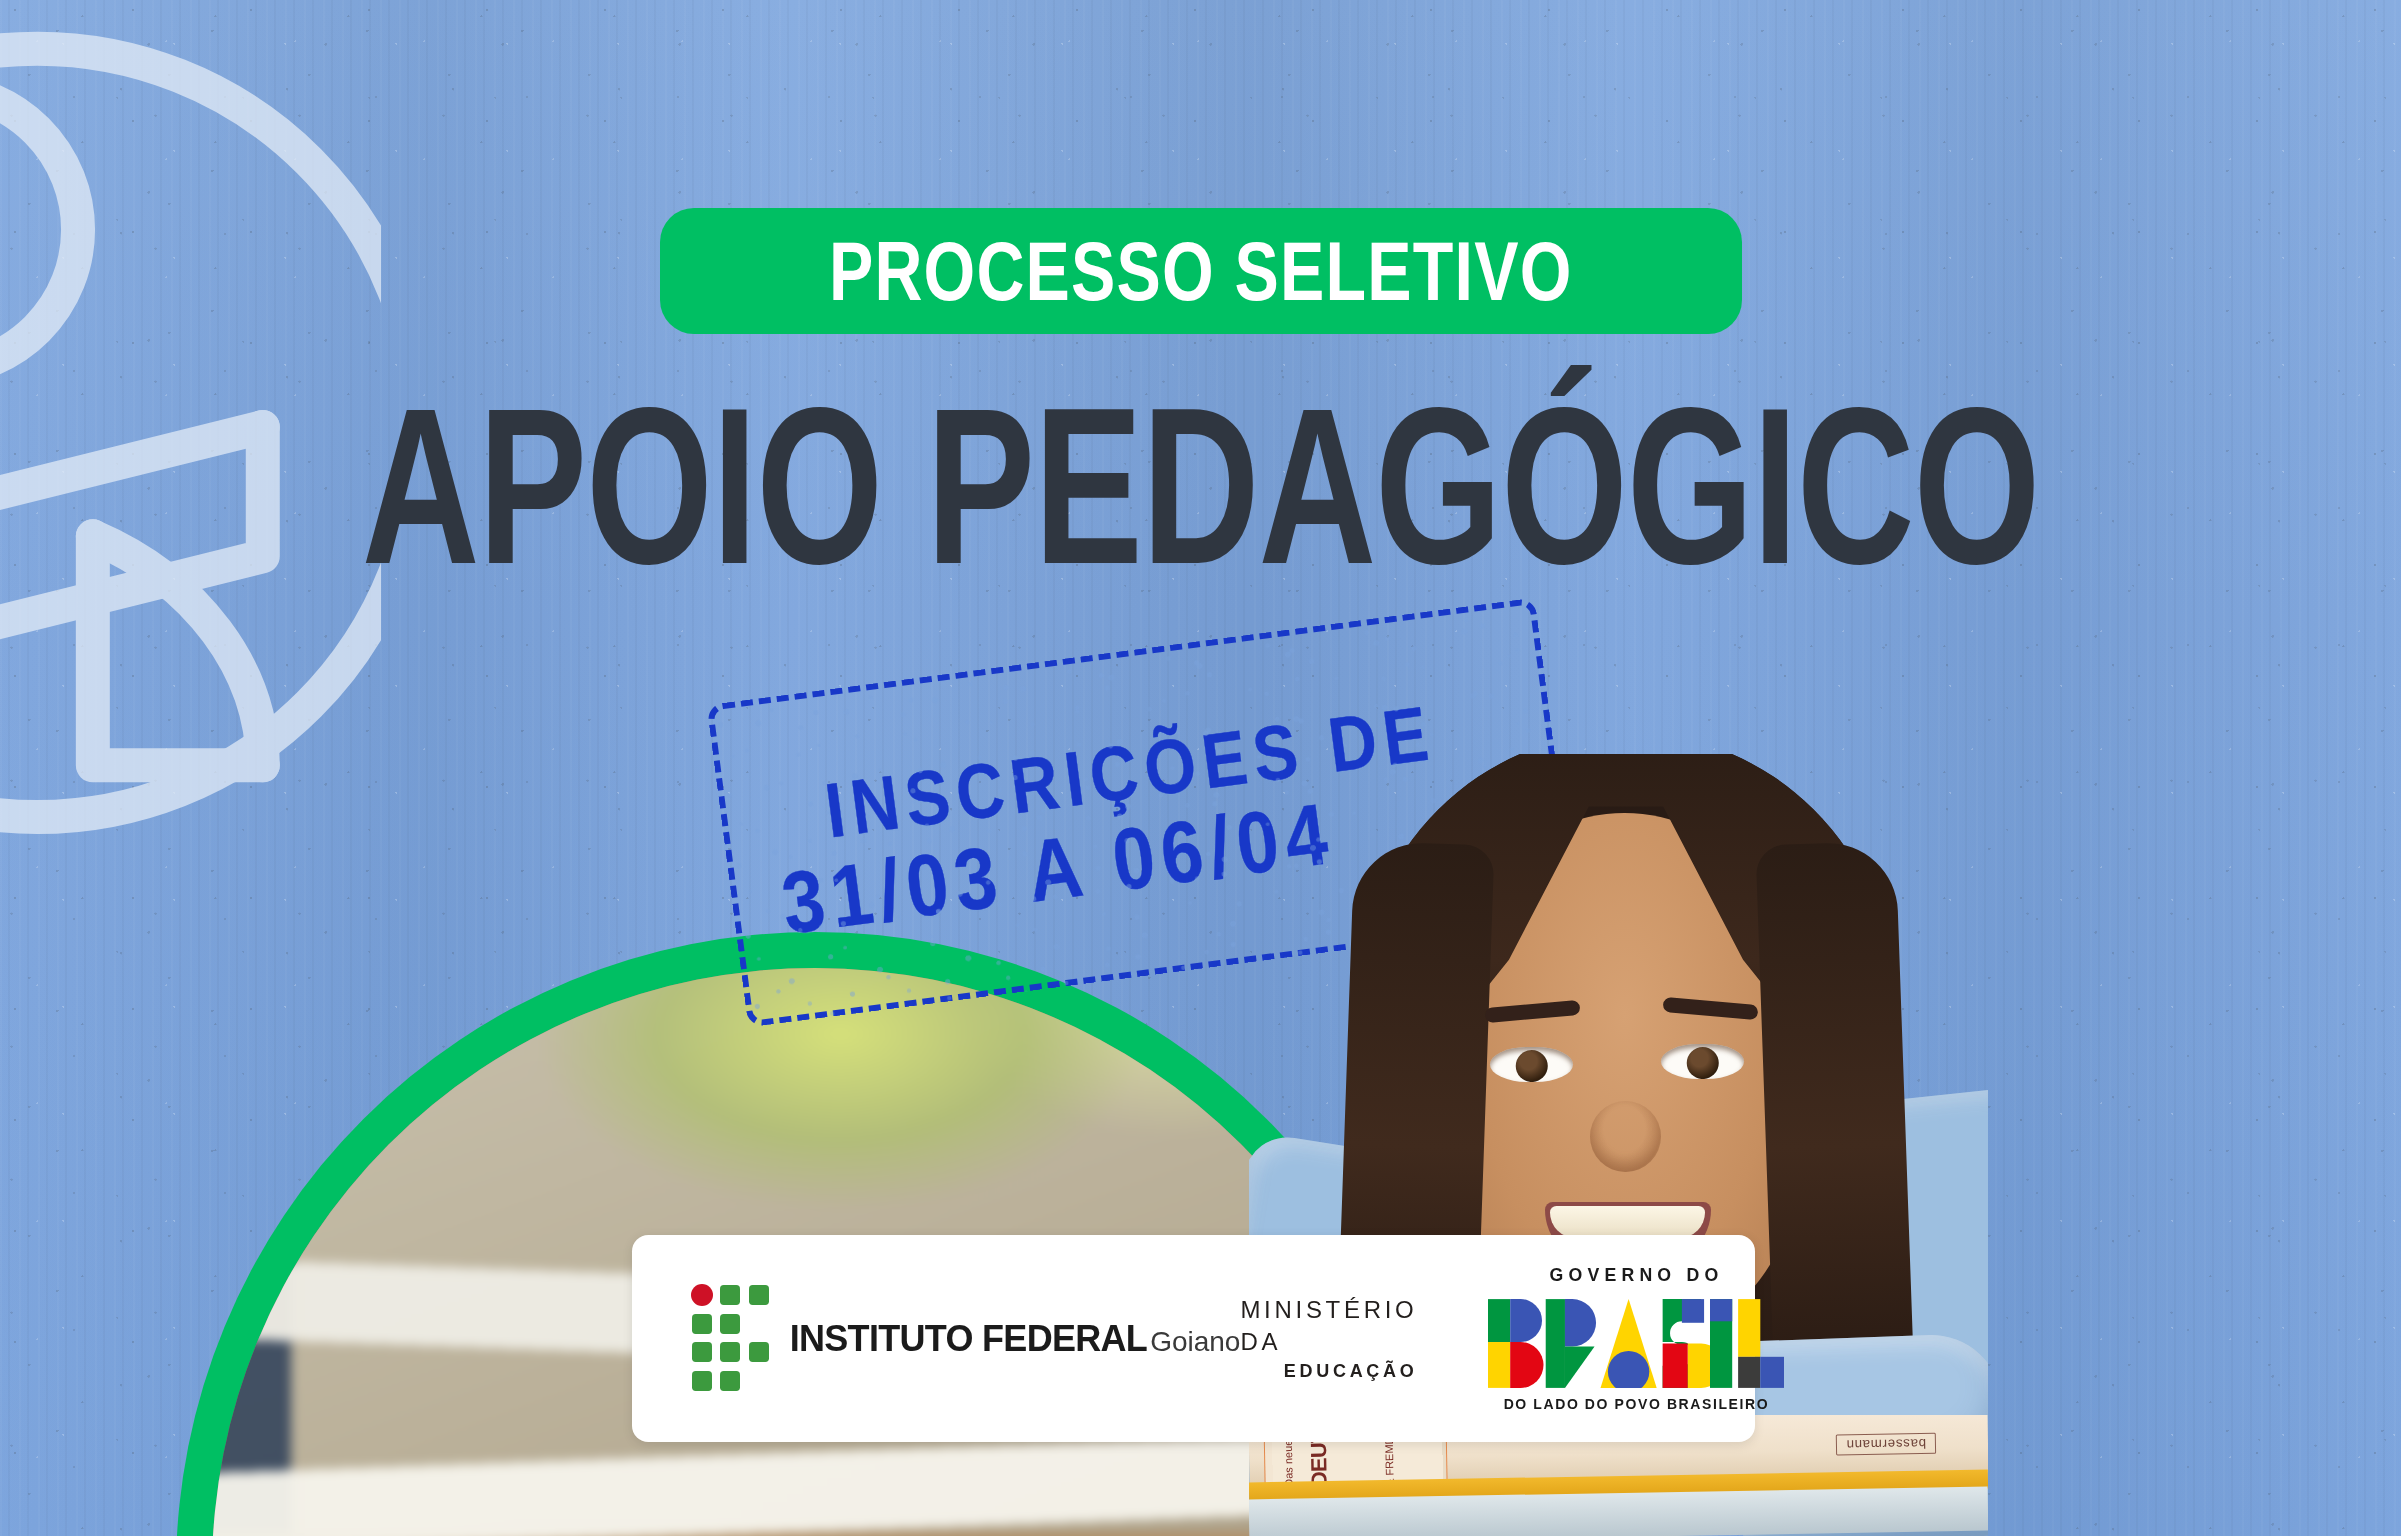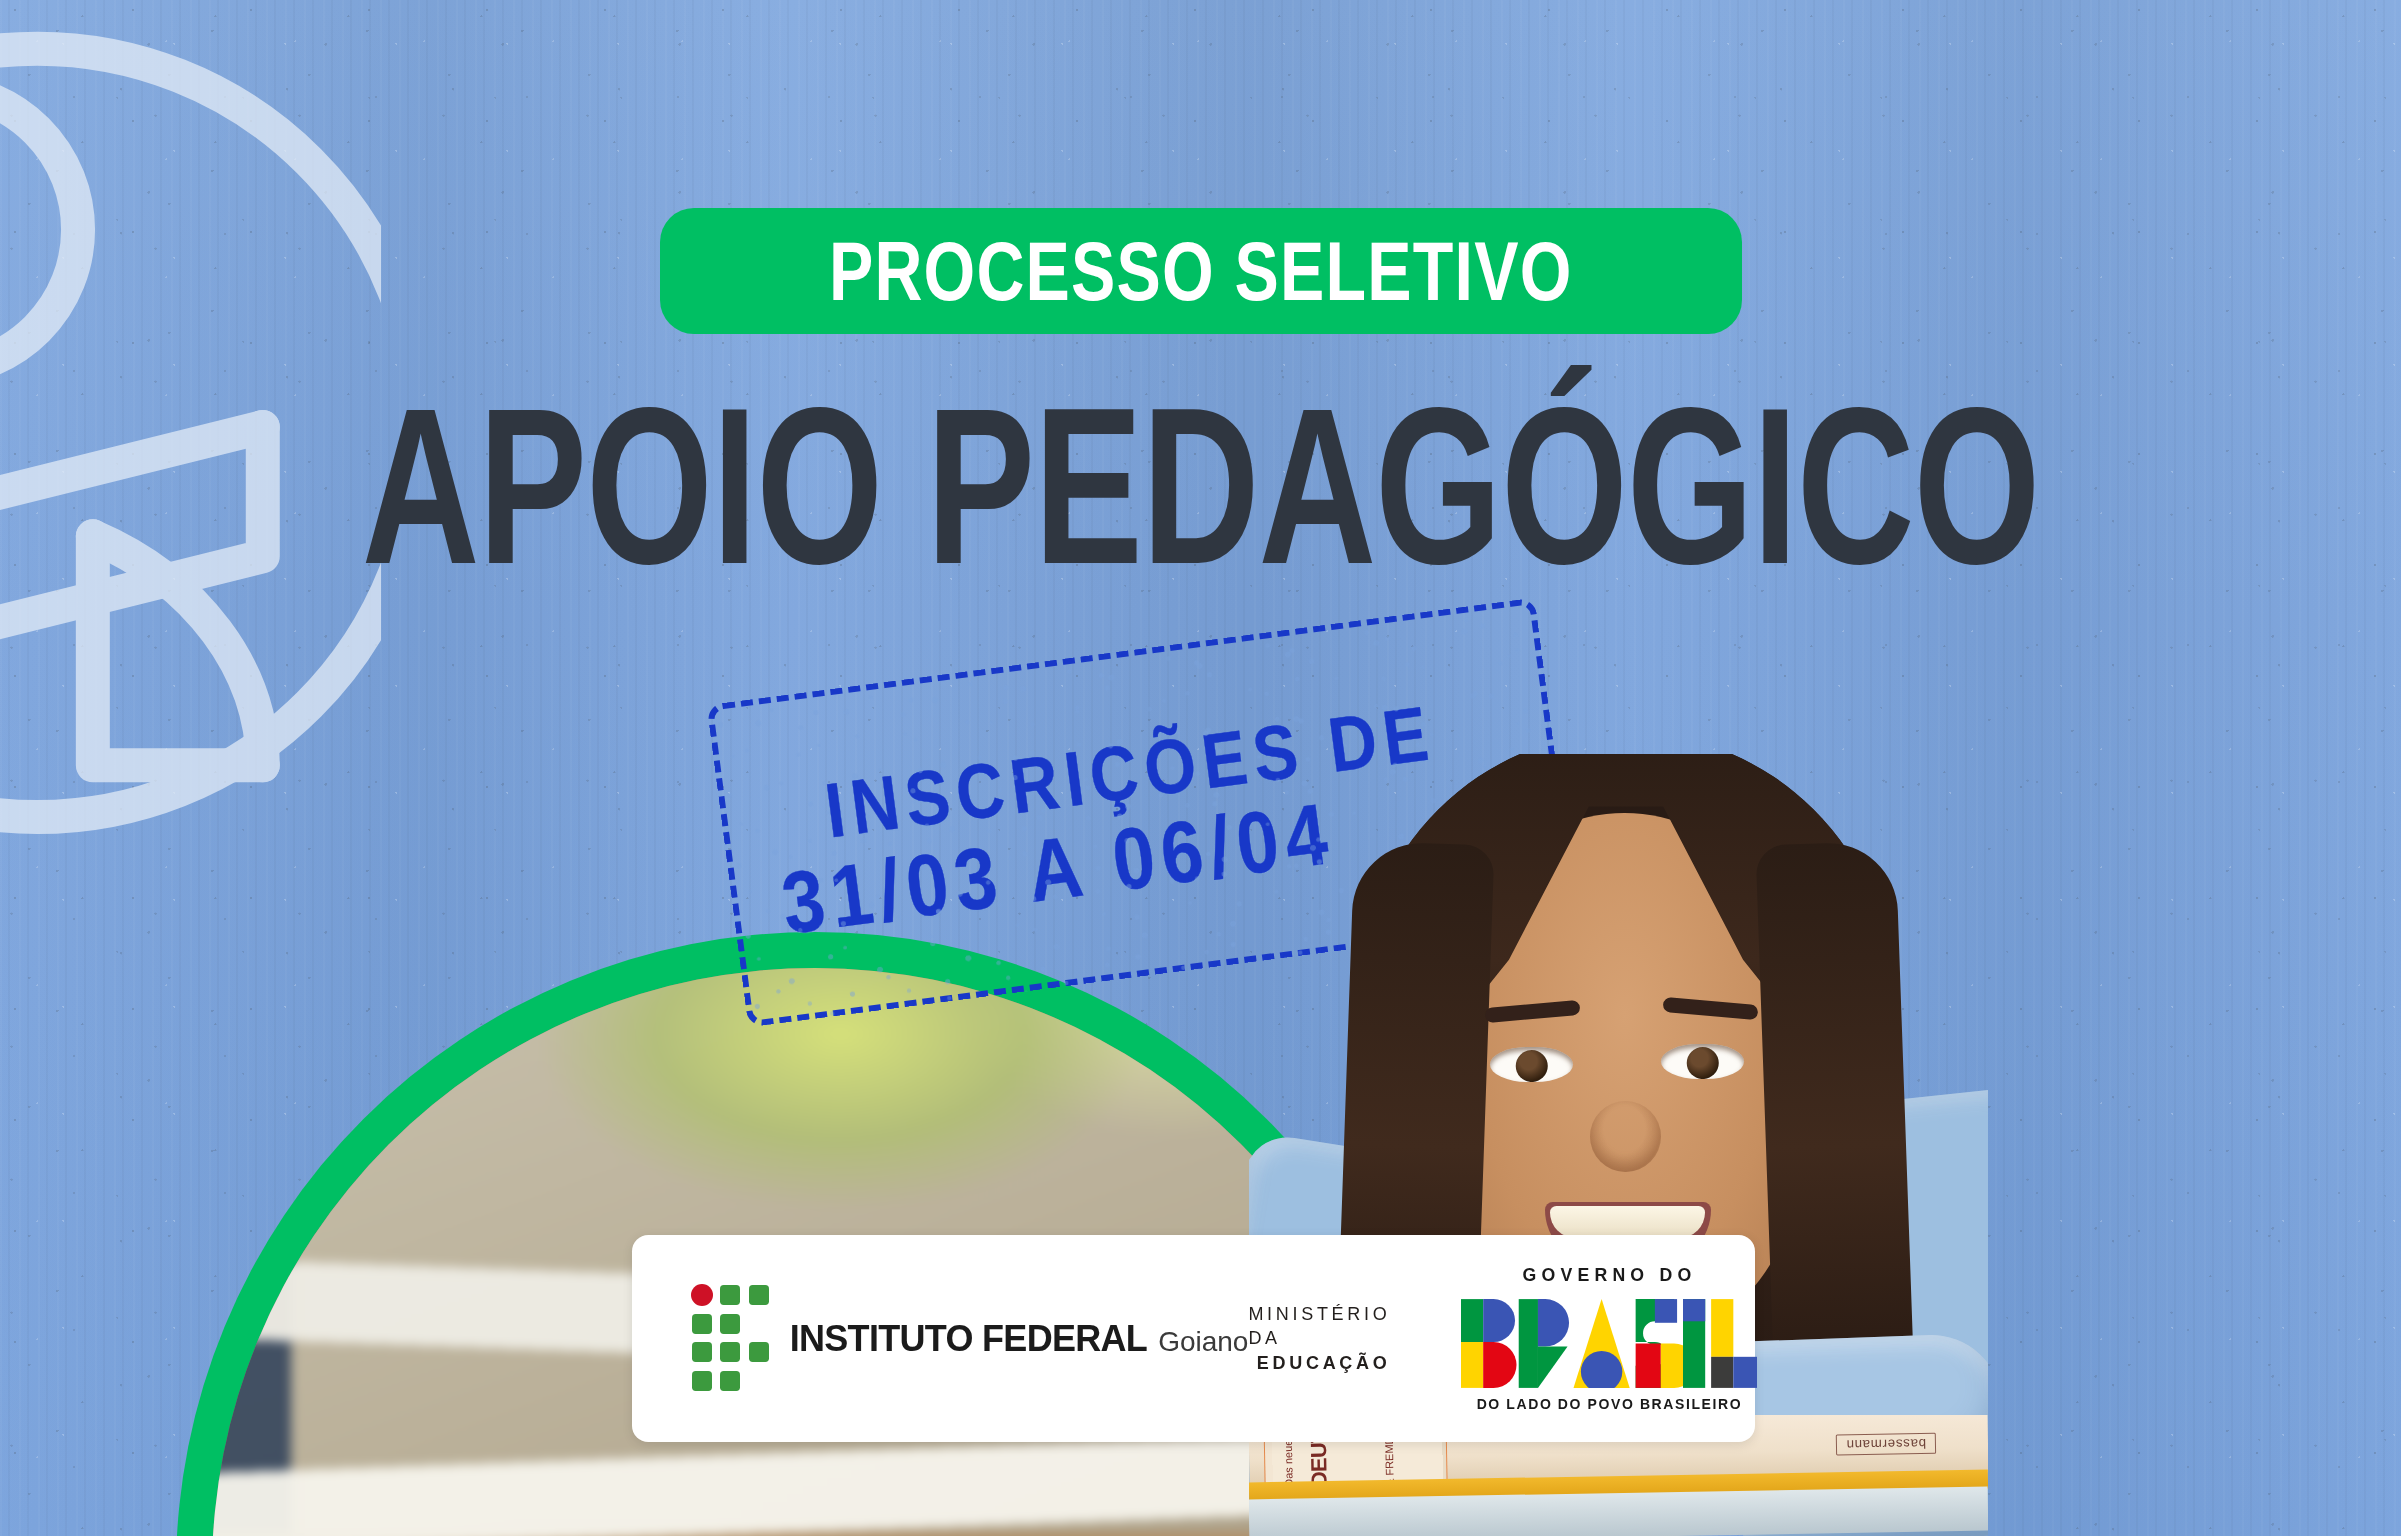"MINISTÉRIO DA" .mec-1 { font-size: 18px -> 24px }
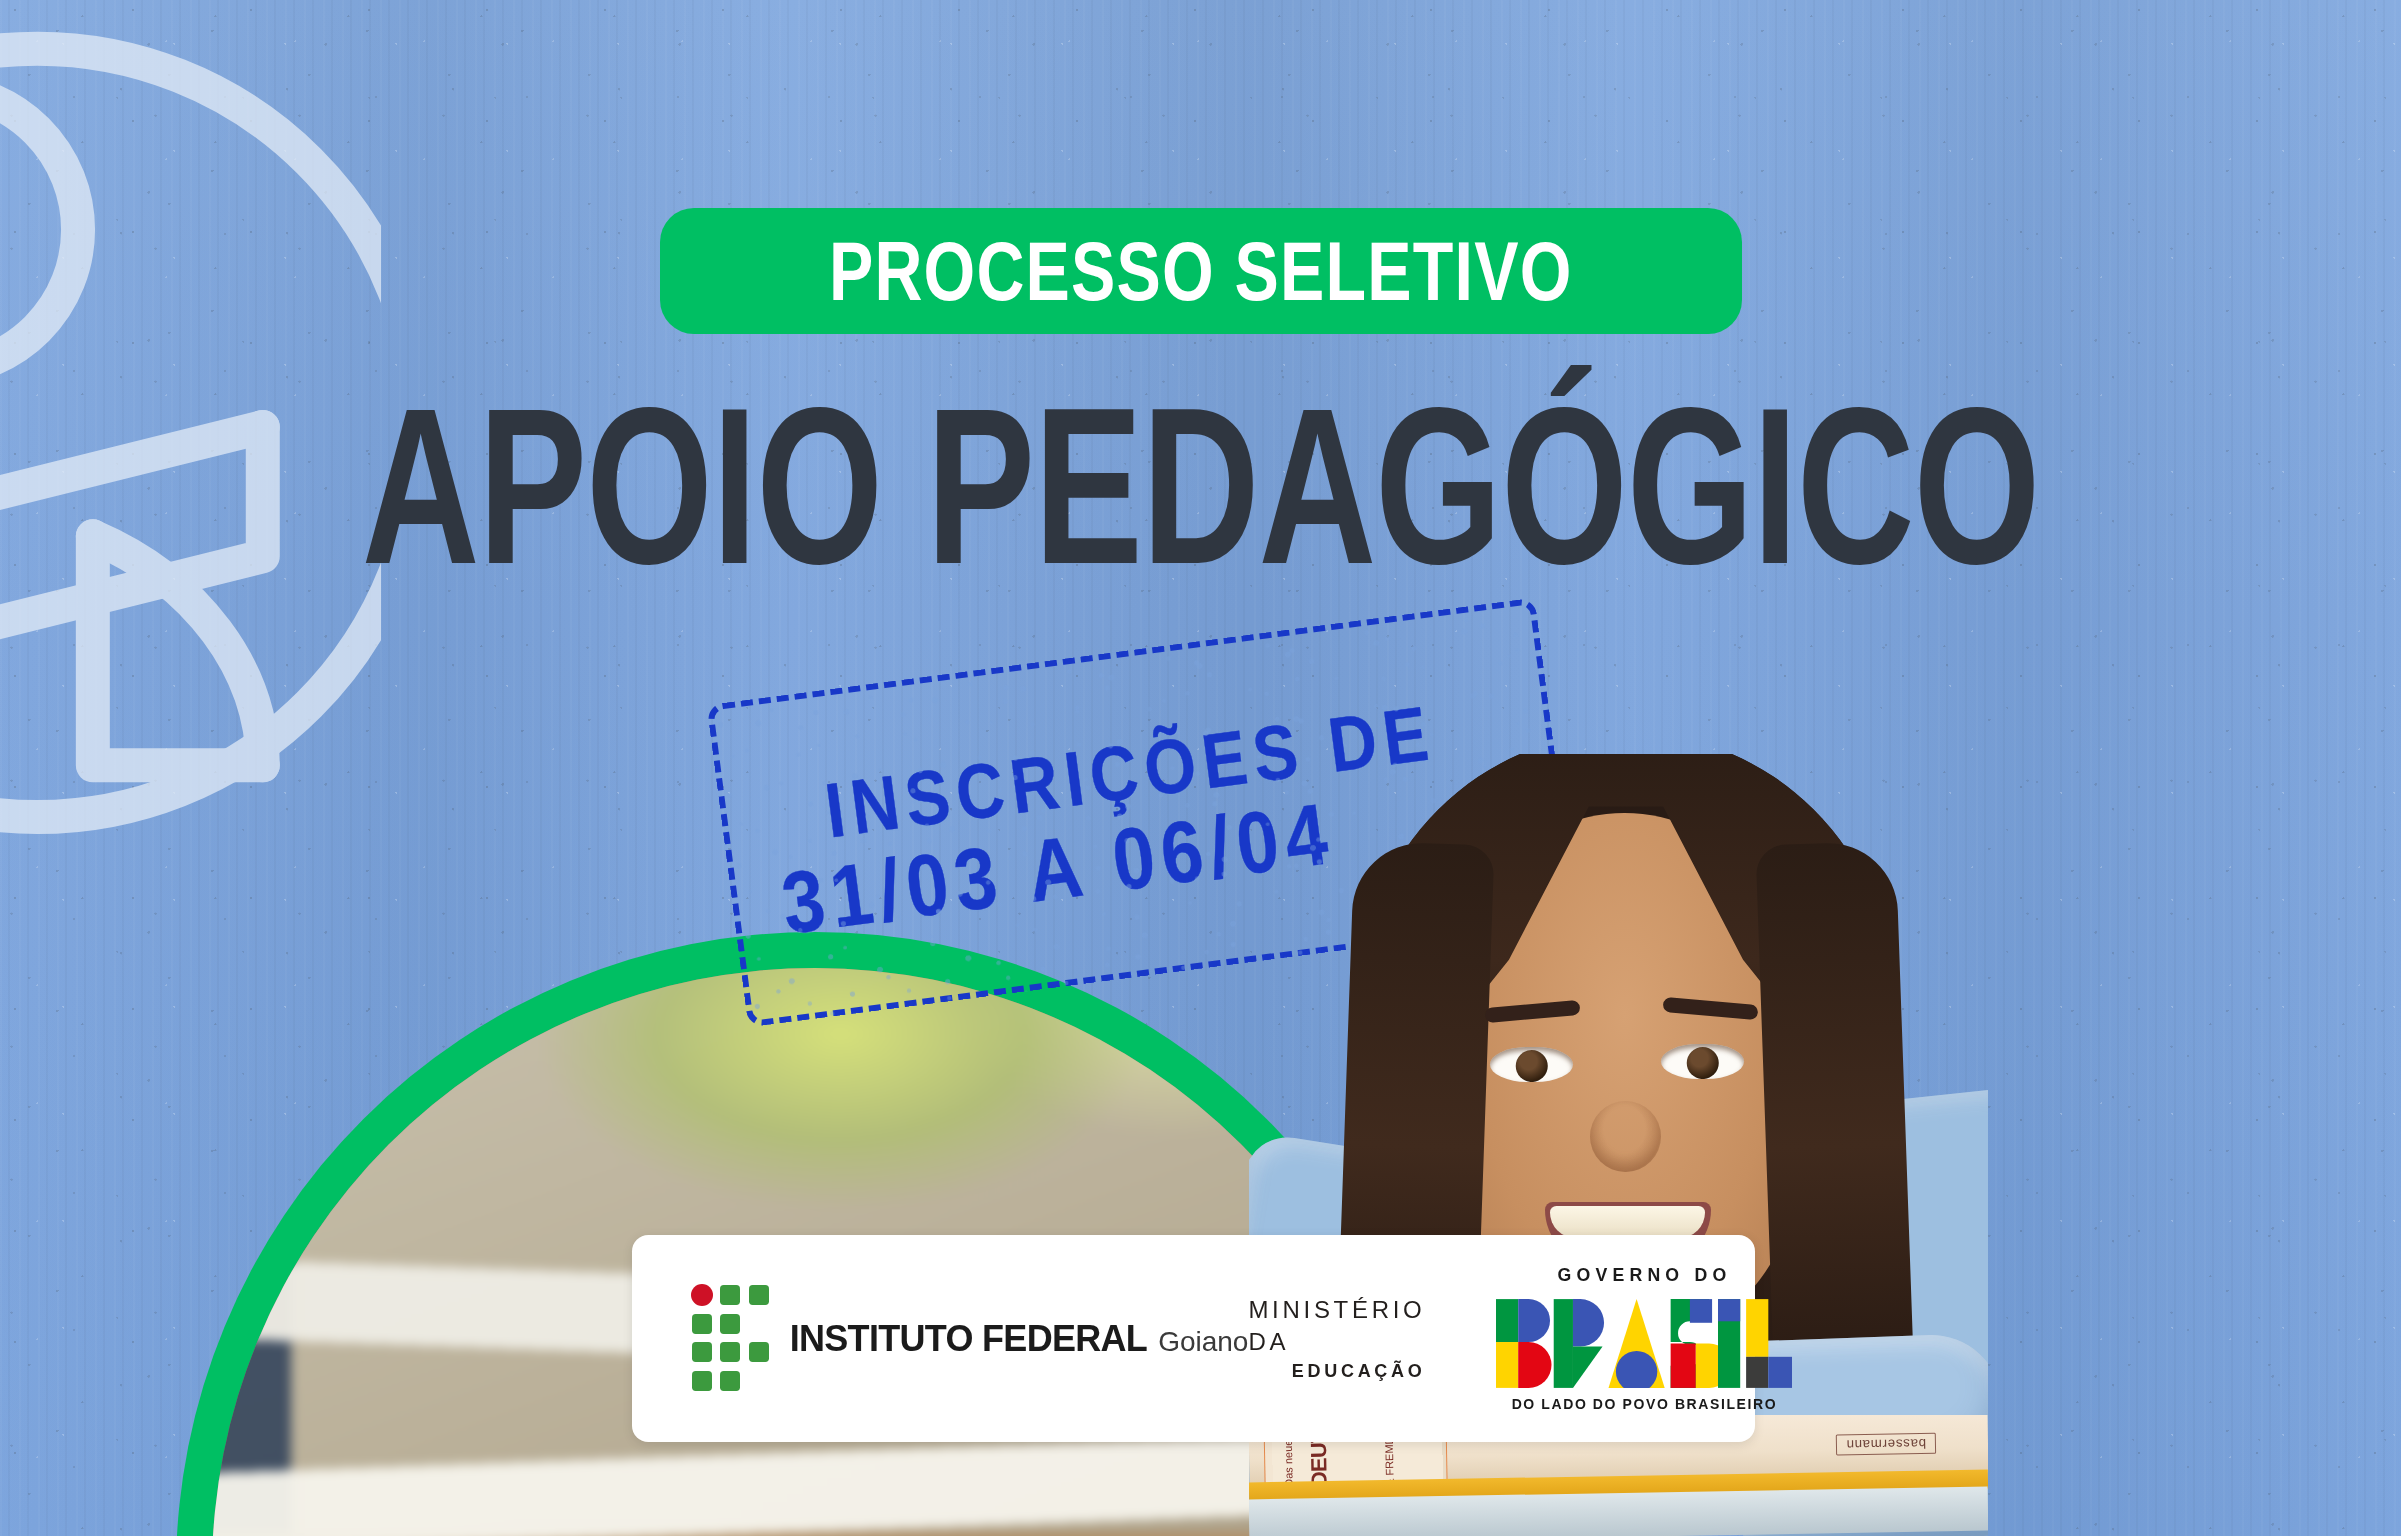"Goiano" .if-sub { margin-left: 11px -> 3px }
